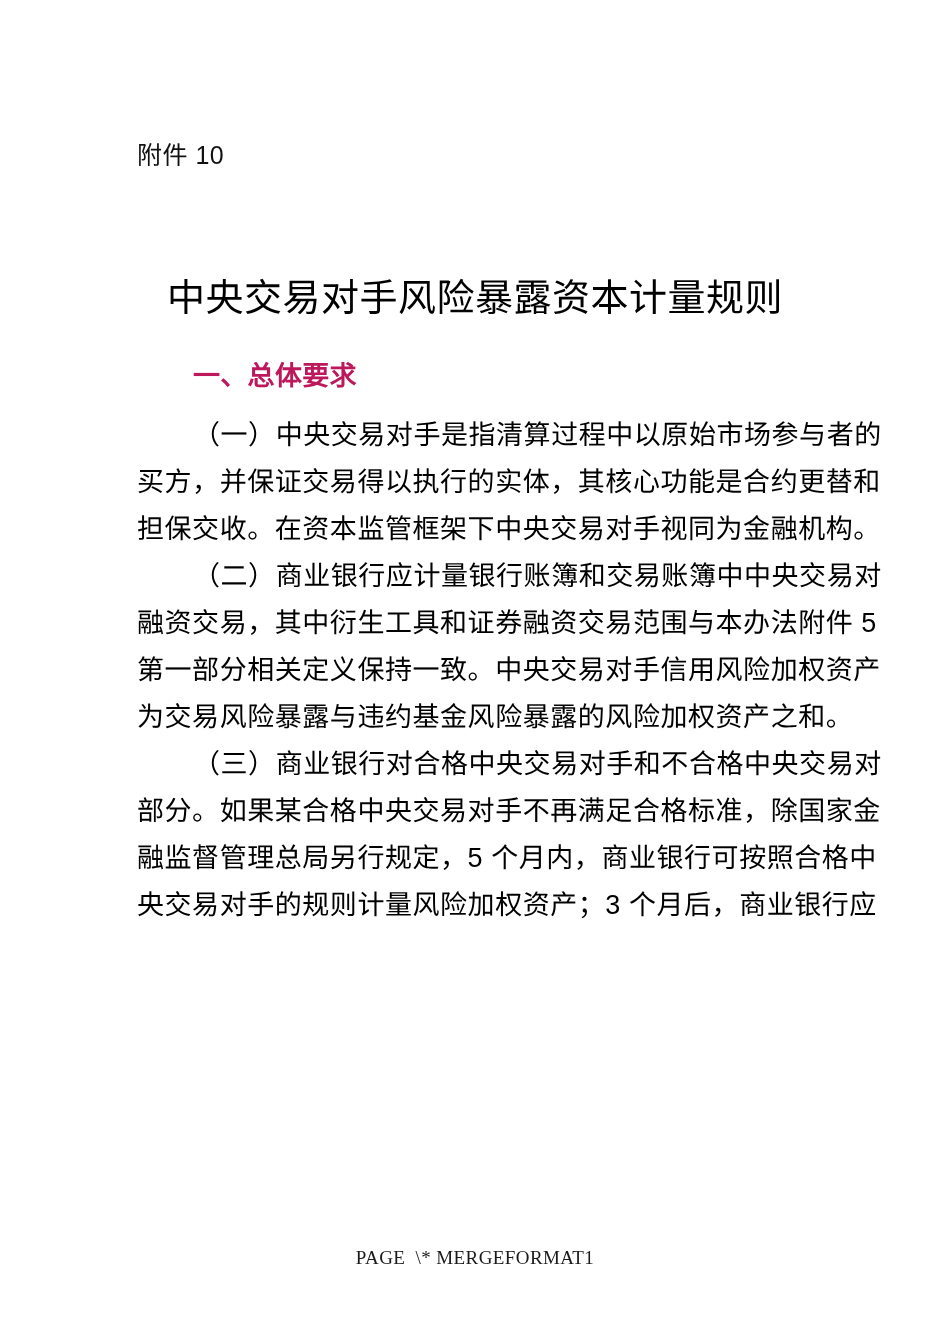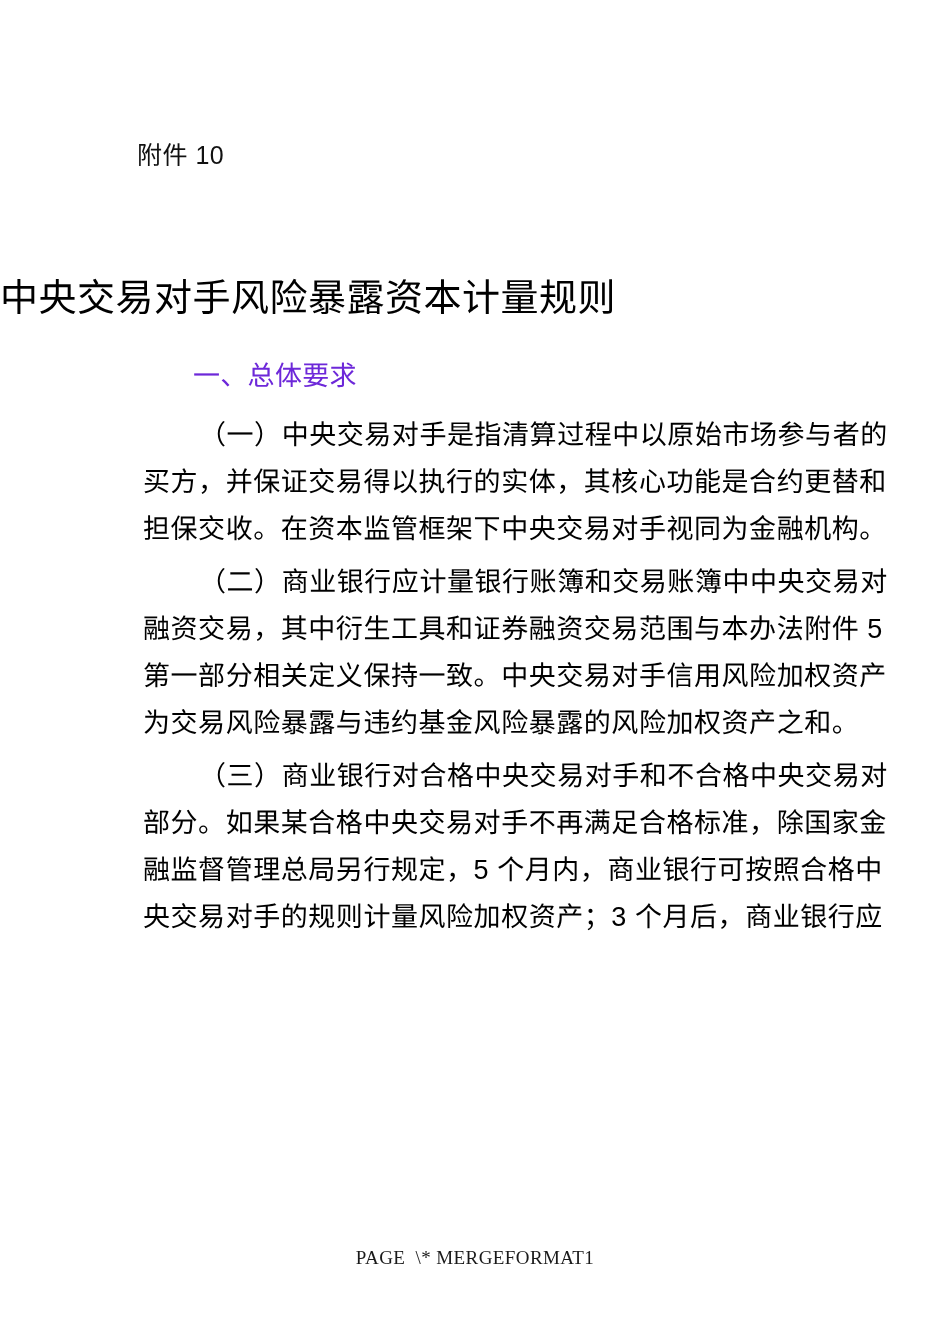"中央交易对手风险暴露资本计量规则" .doc-title { text-align: left -> center }
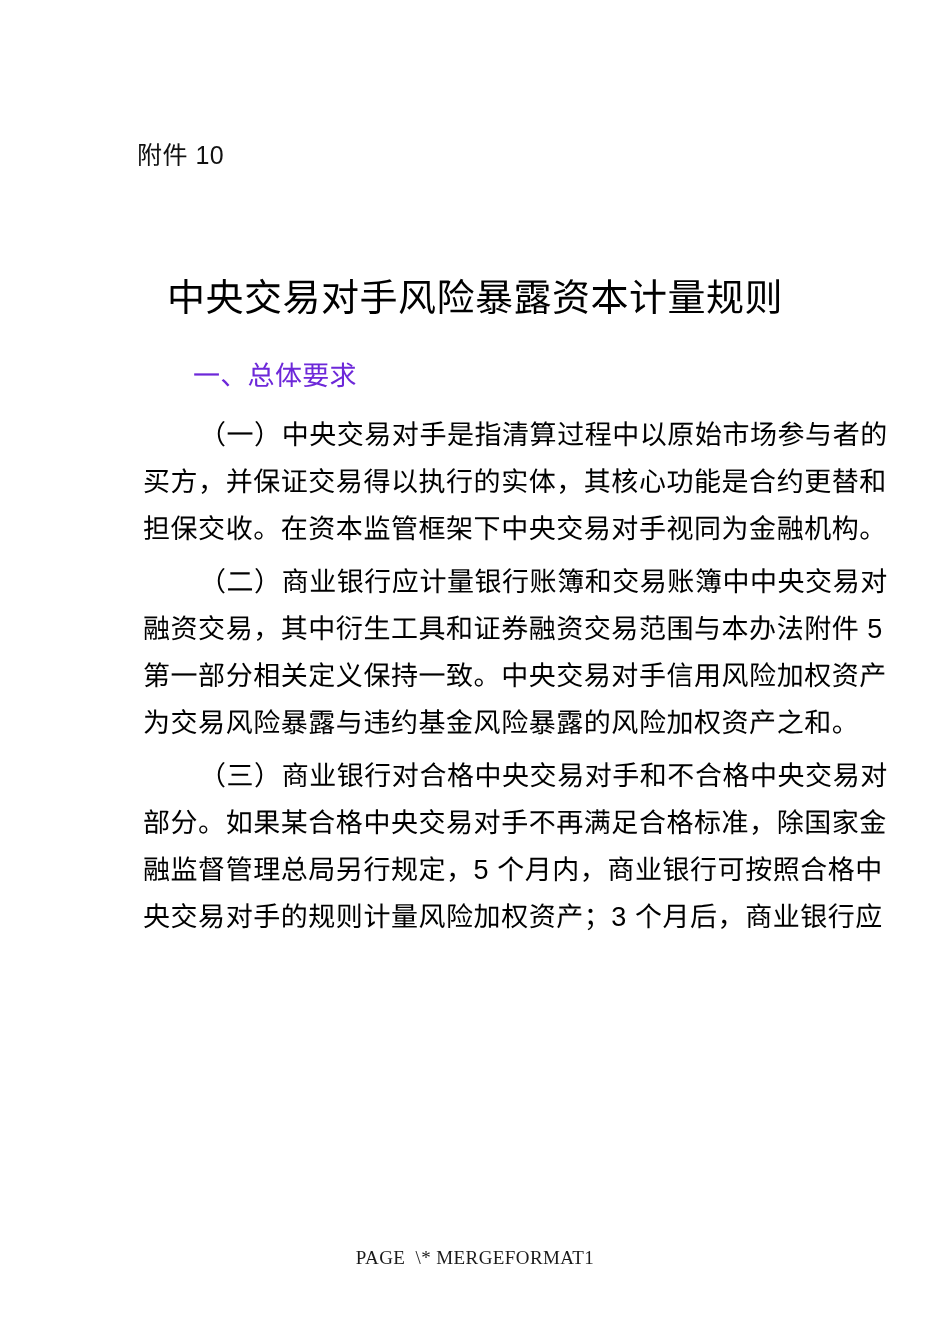"一、总体要求" .section-heading { color: #6d28d9 -> #be185d; font-weight: 400 -> 700 }
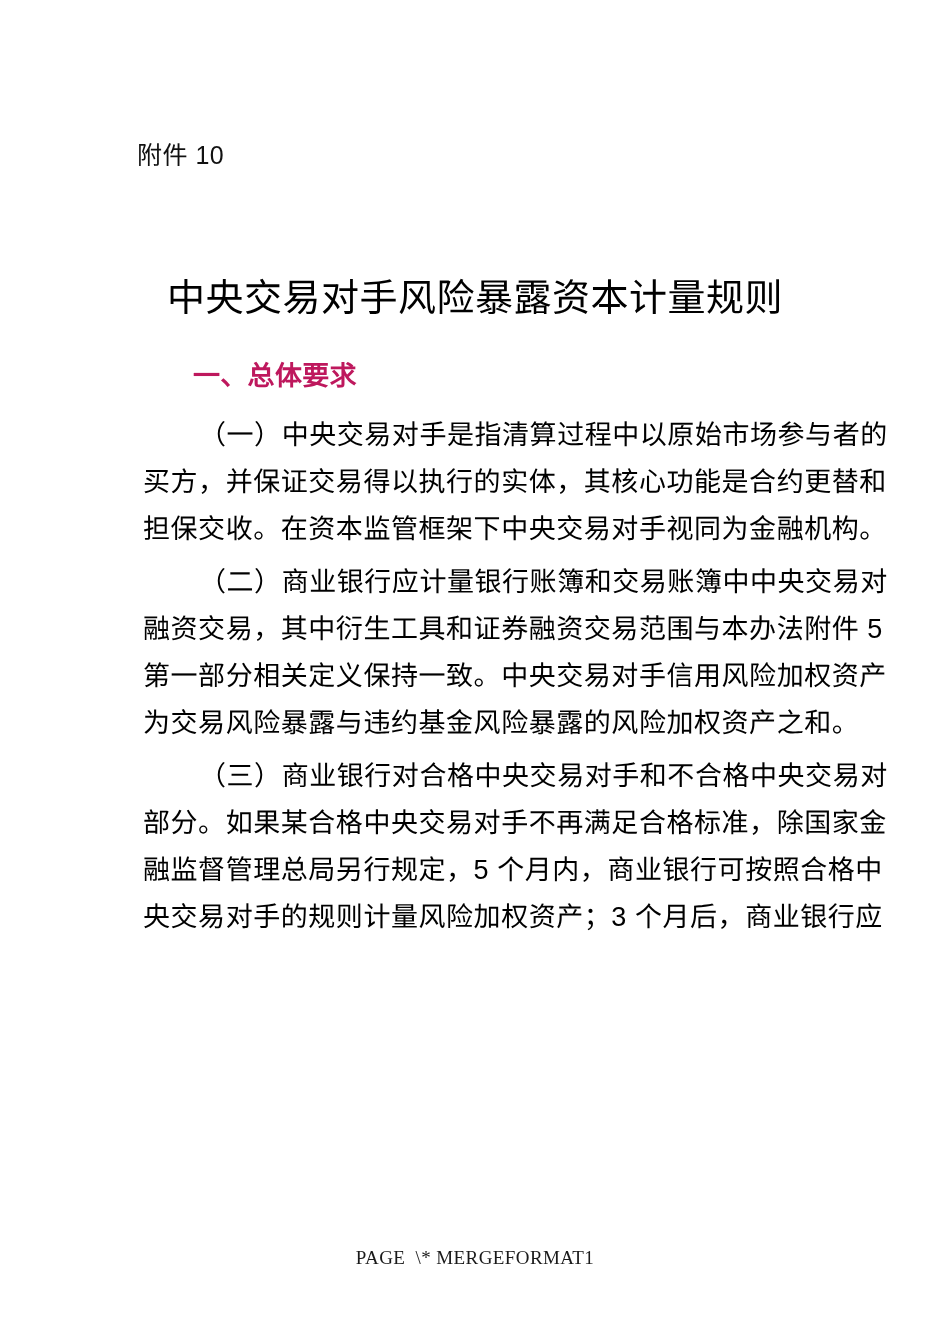"（一）中央交易对手是指清算过程中以原始市场参与者的" .para { margin: 6px -> 0 }
